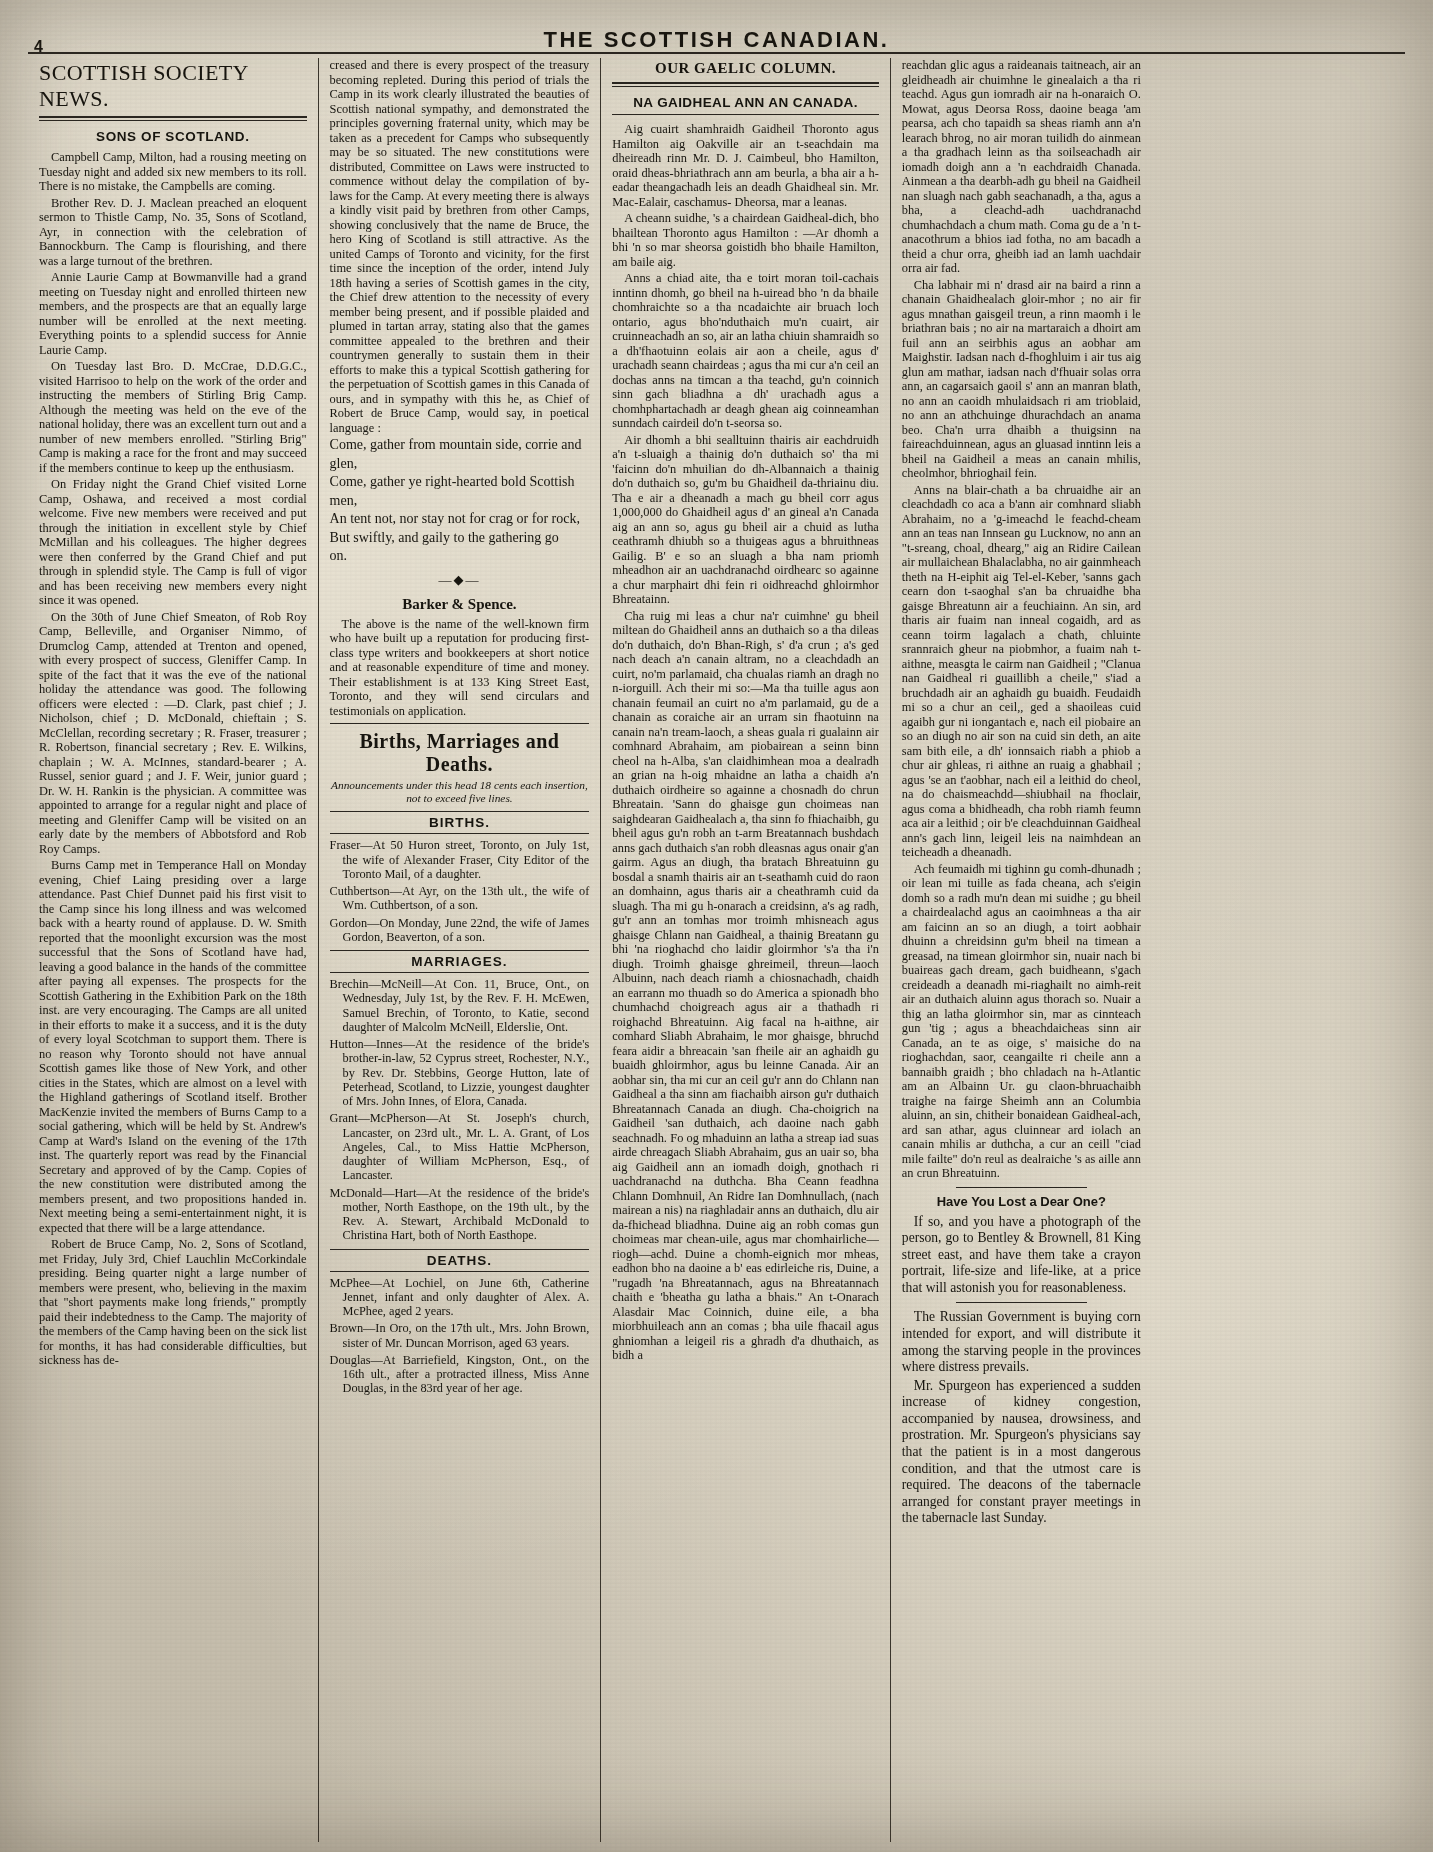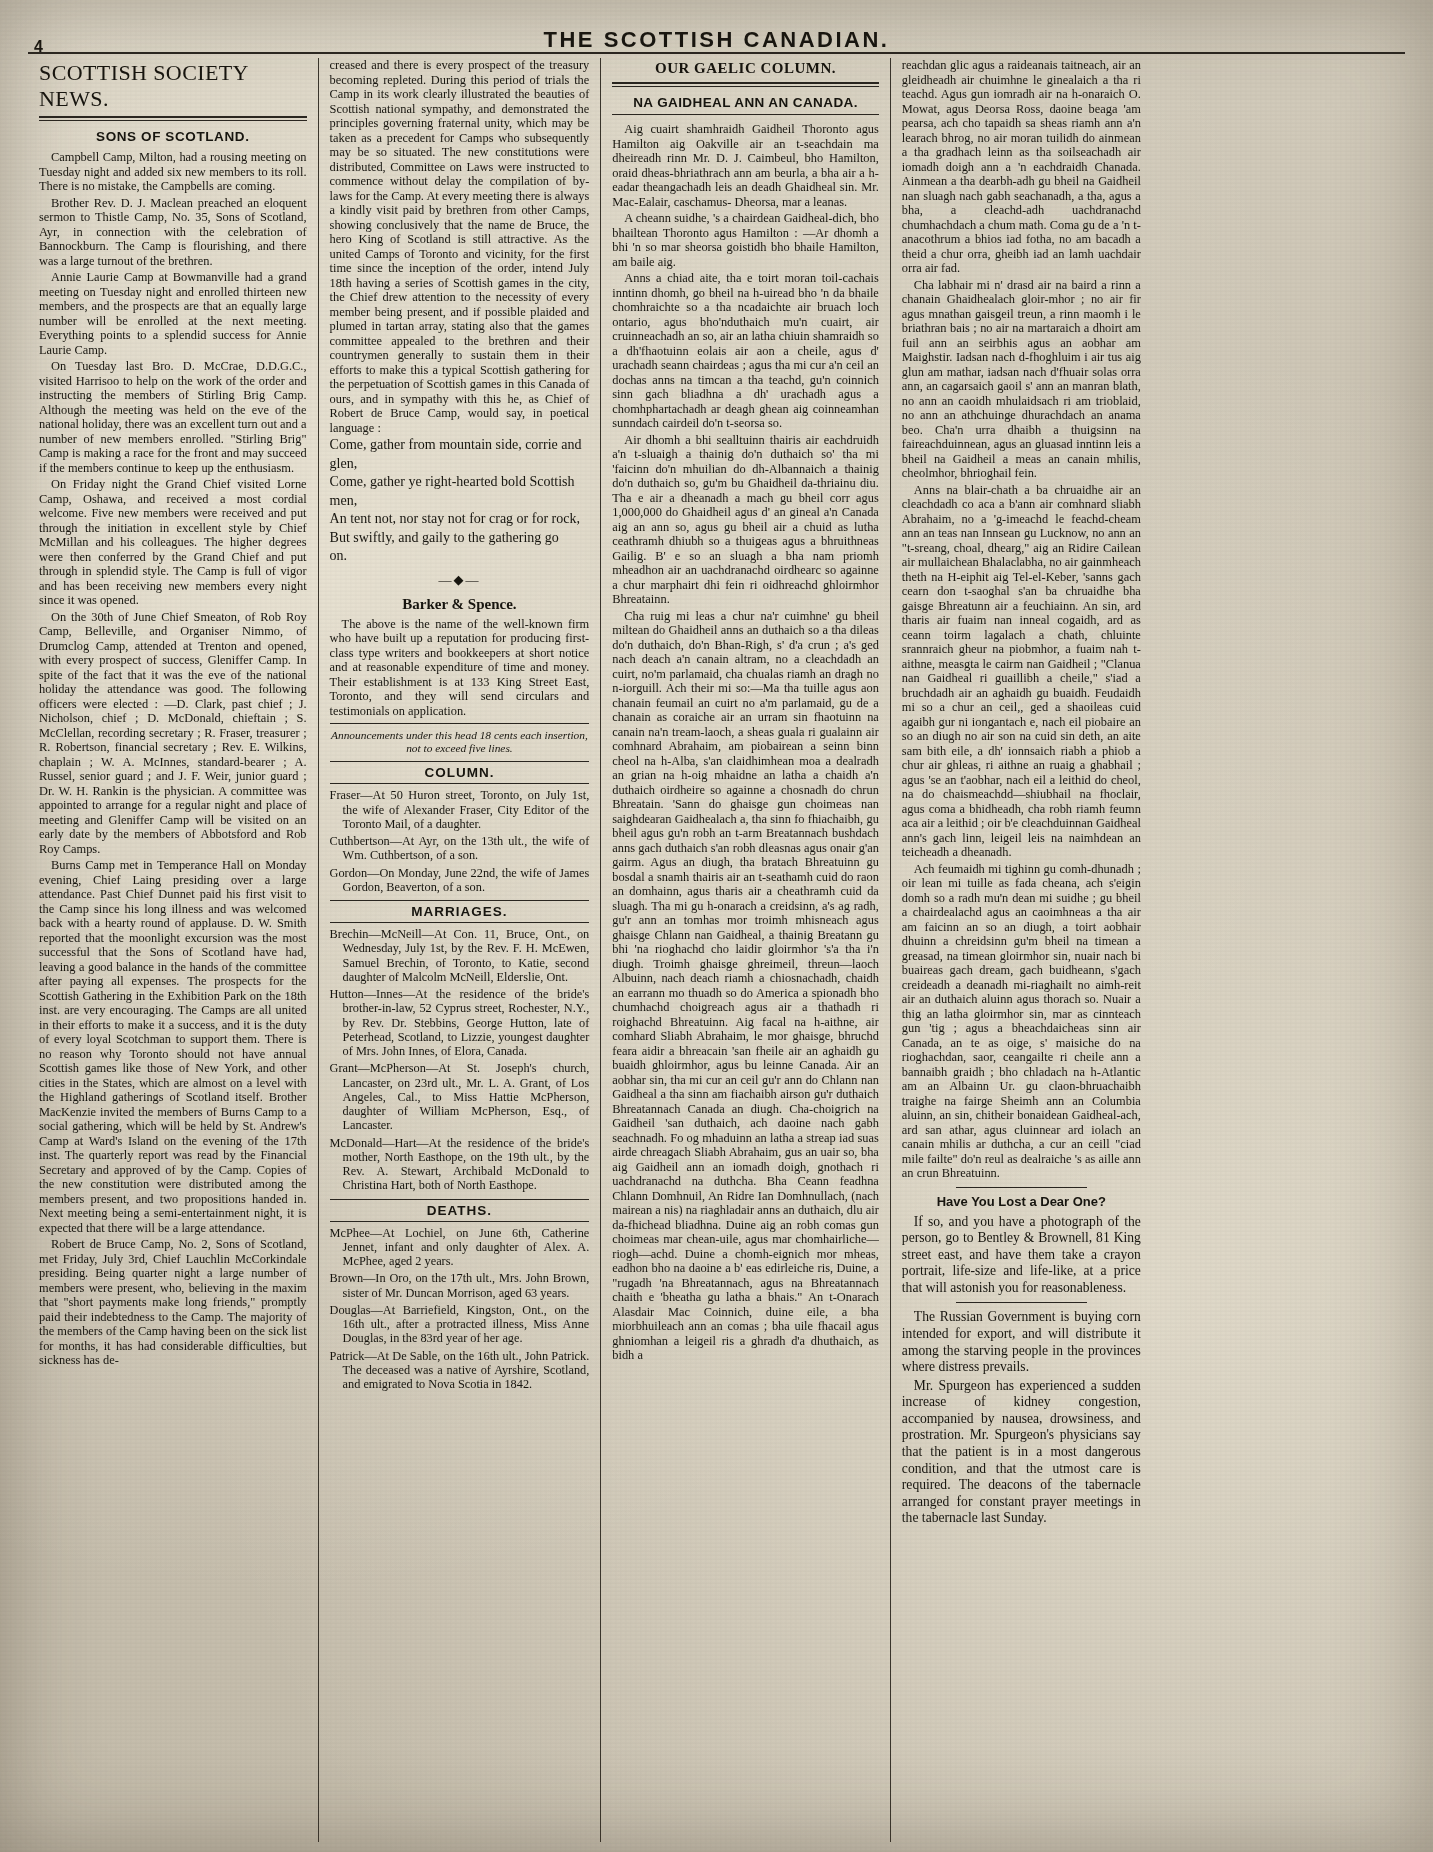"Births, Marriages and Deaths." div.gothic { html: none -> <div>Births, Marriages and Deaths.</div> }
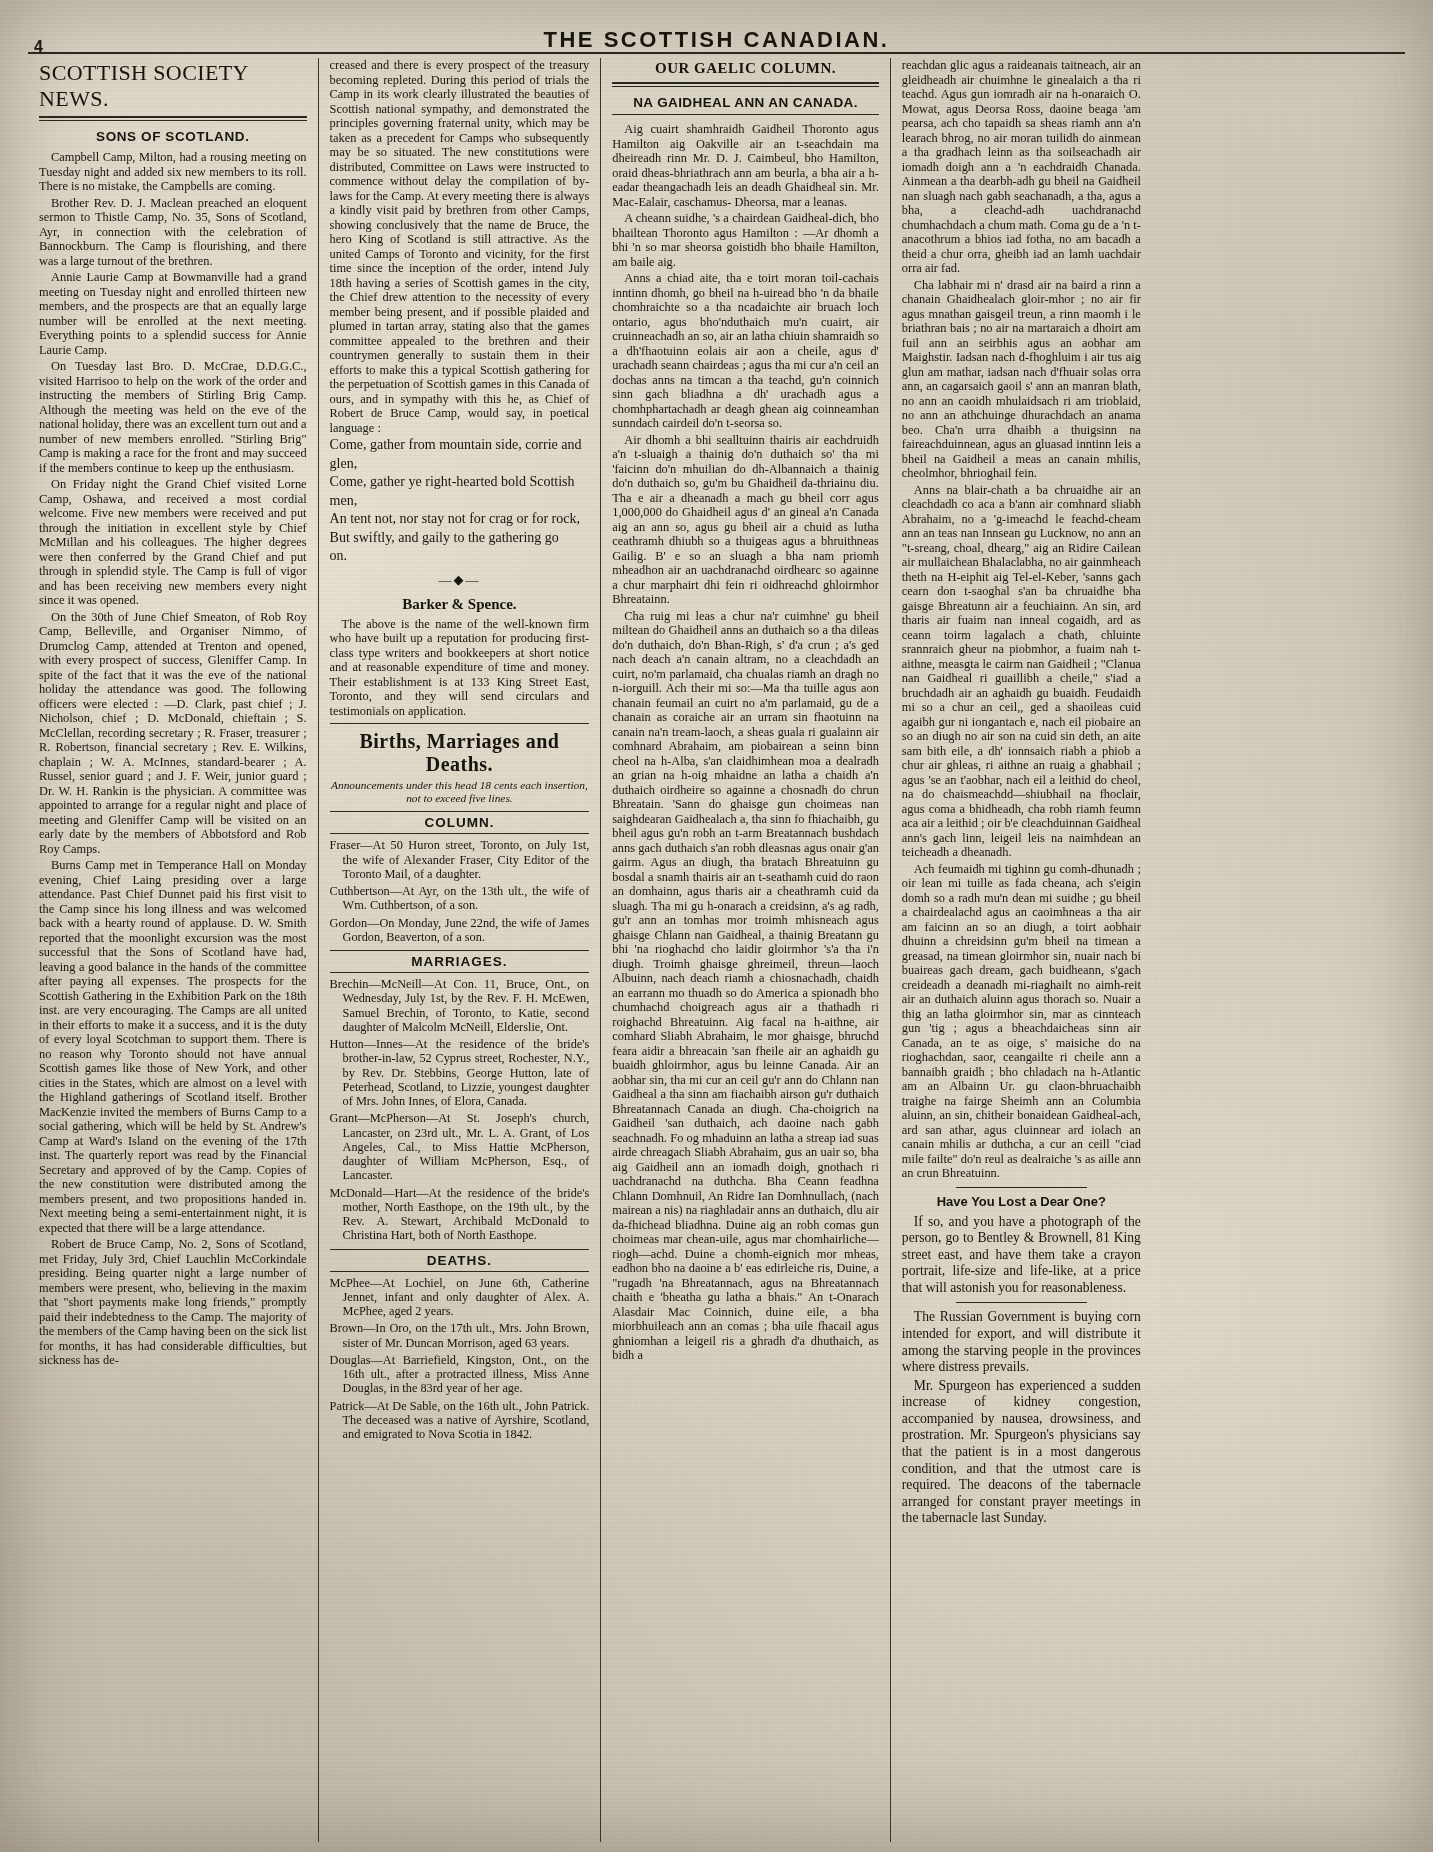"COLUMN." div.bmd-head { text: COLUMN -> BIRTHS }
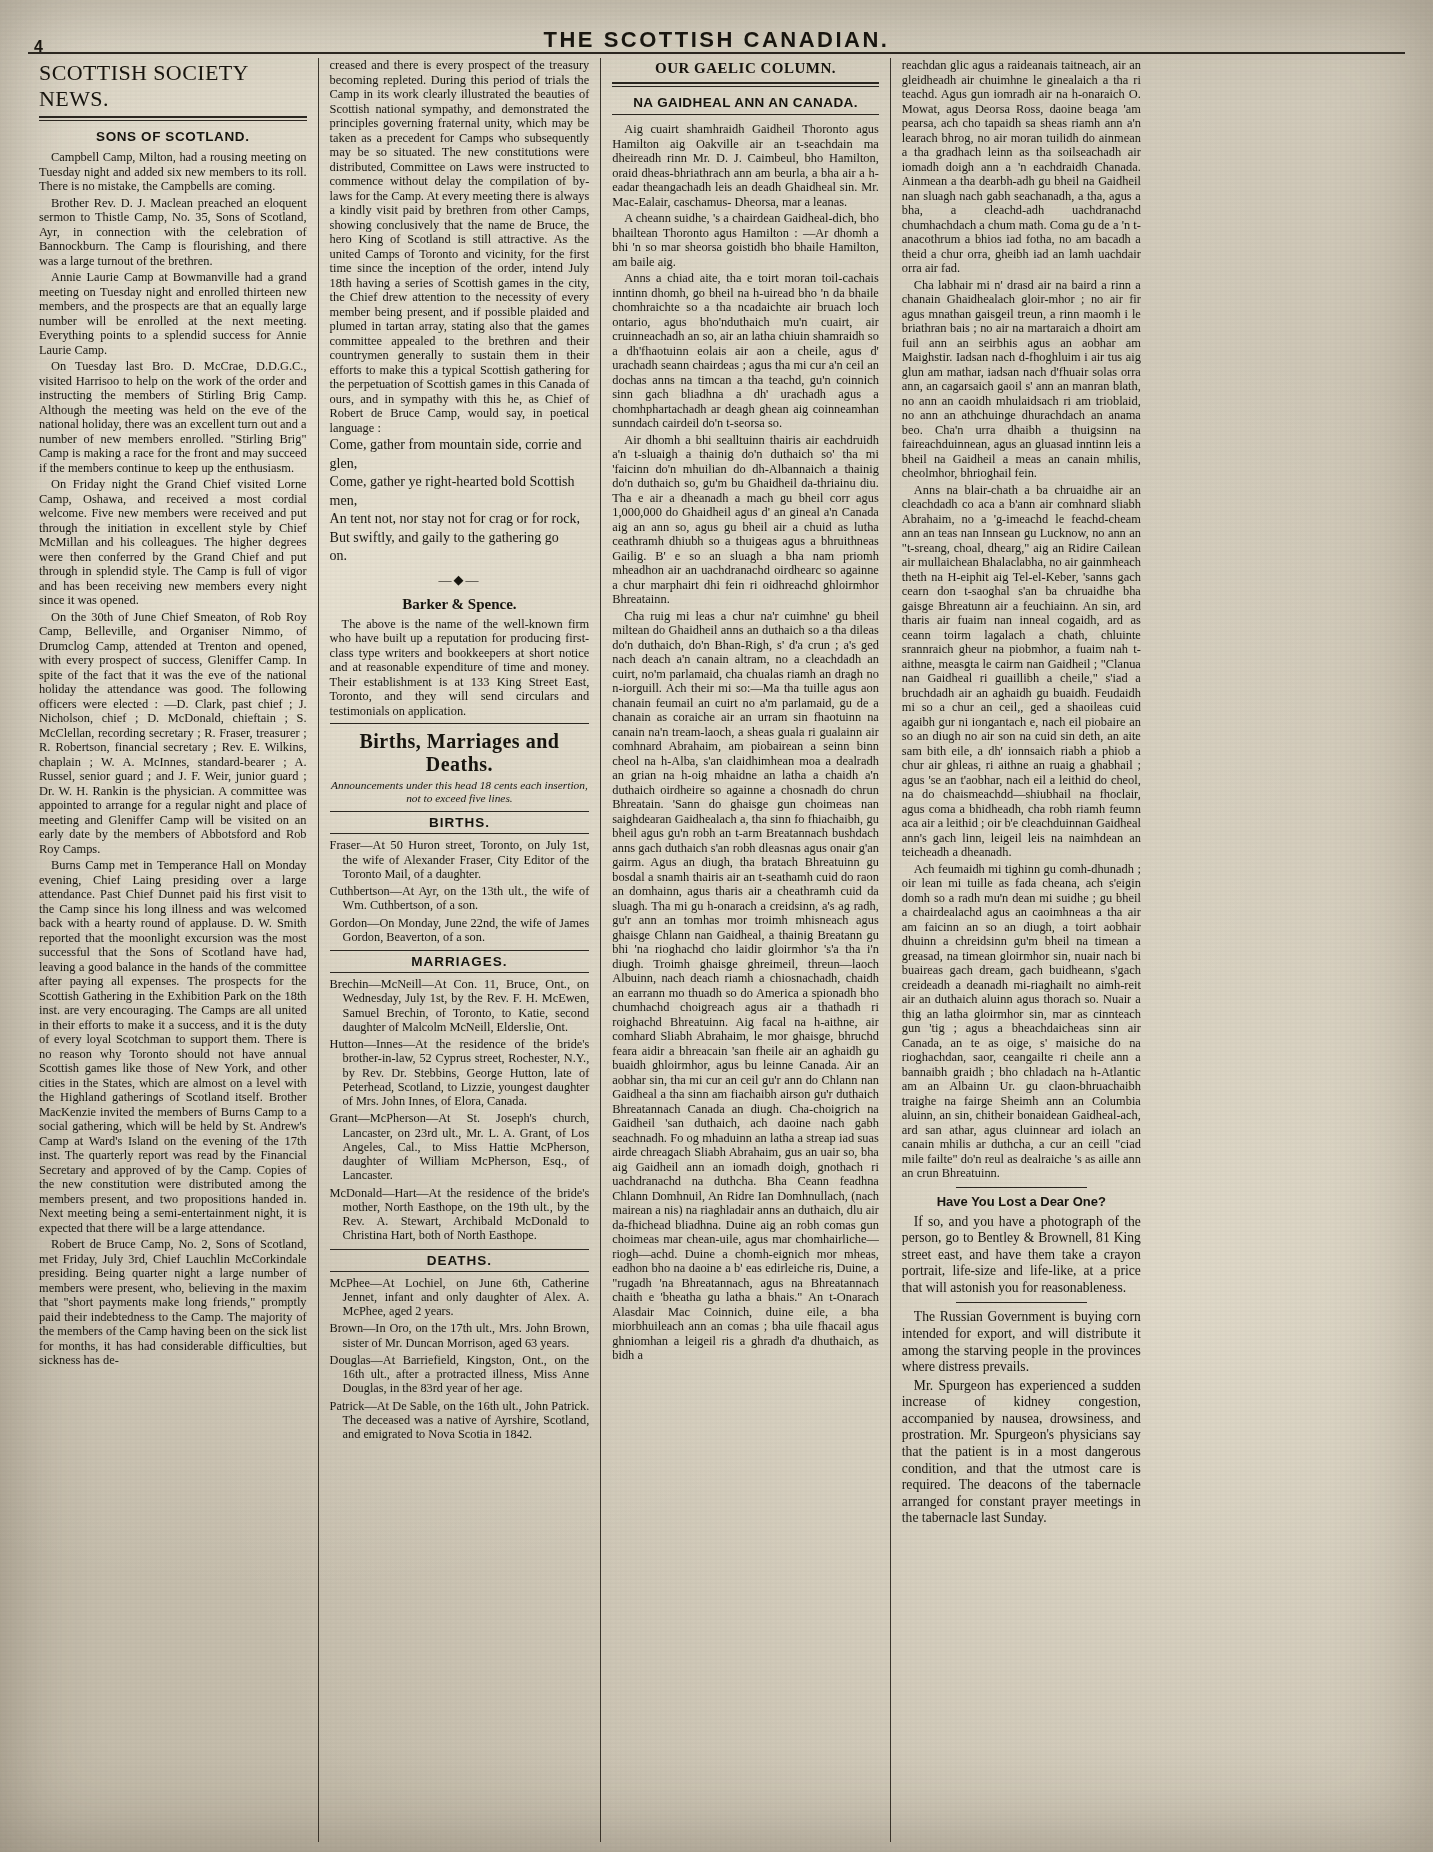"Patrick—At De Sable, on the" div.entry { html: <div>Patrick—At De Sable, on the 16th ult., John Patrick. The deceased was a native of Ayrshire, Scotland, and emigrated to Nova Scotia in 1842.</div> -> none }
